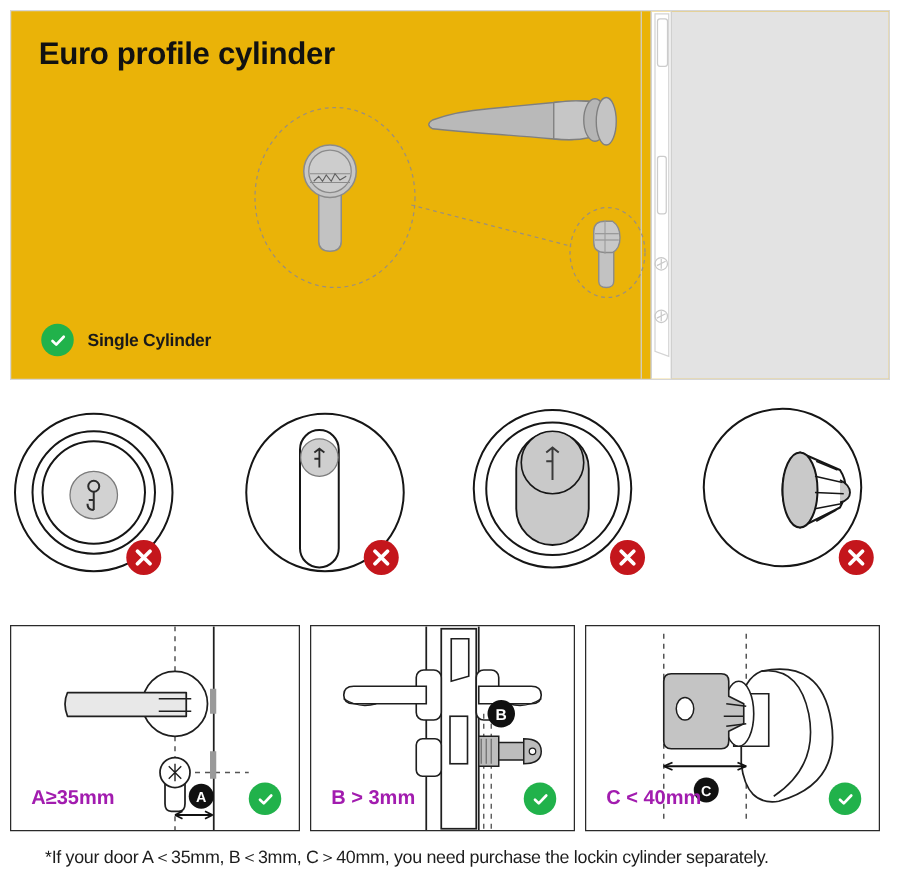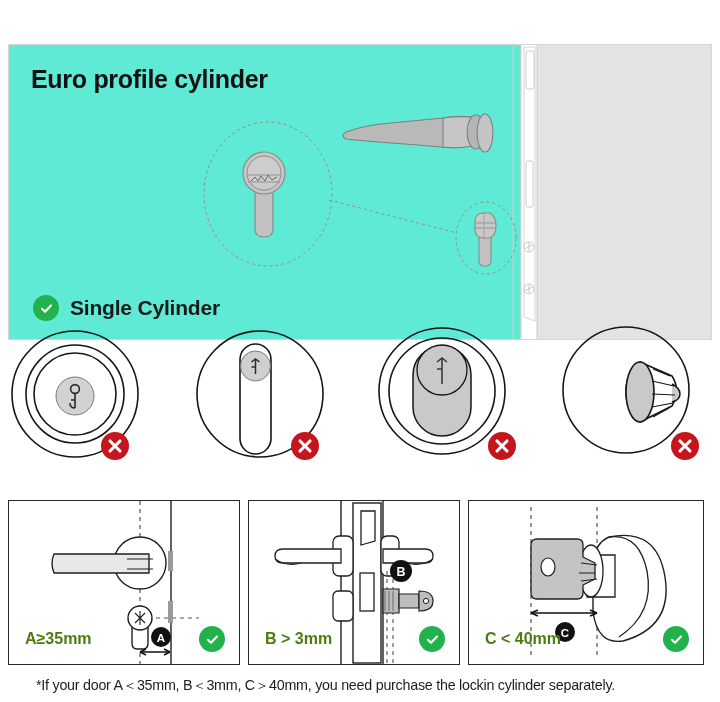"Euro profile cylinder" .hero { background: #5eead4 -> #eab308; margin-top: 36px -> none }
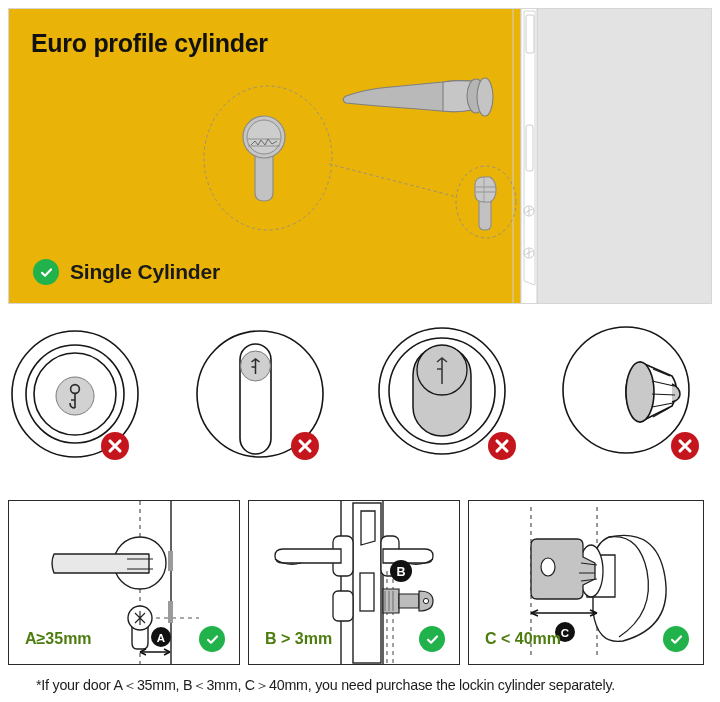"Single Cylinder" .badge-label { font-size: 21px -> 14px }
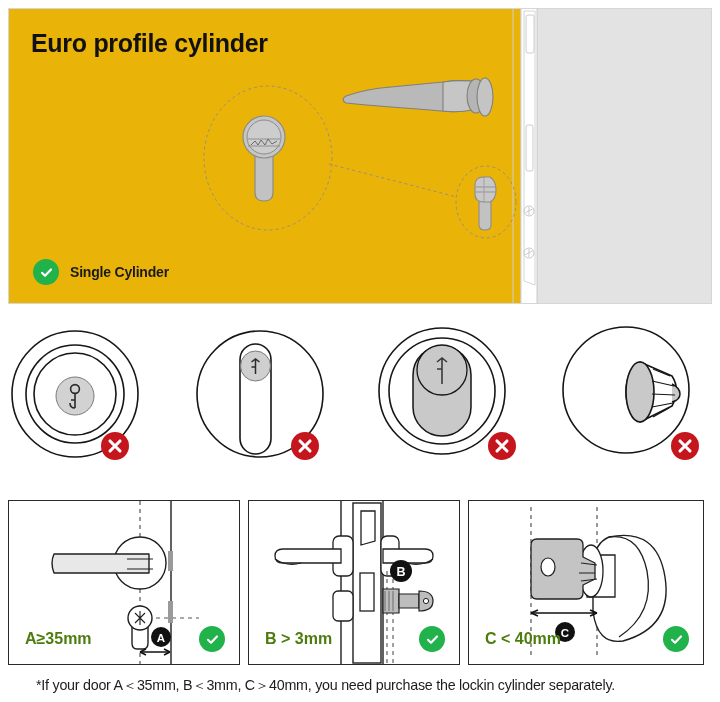"A≥35mm" .measure-label { color: #4d7c0f -> #a21caf }
